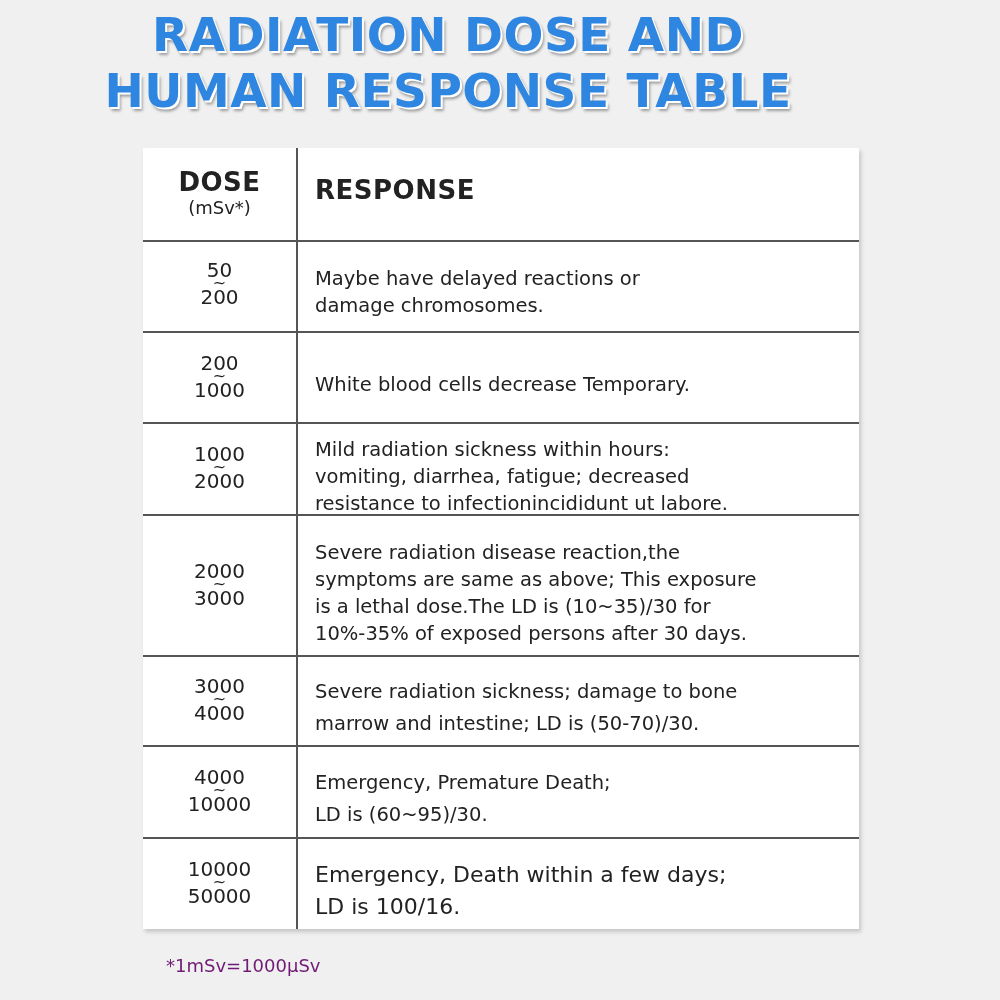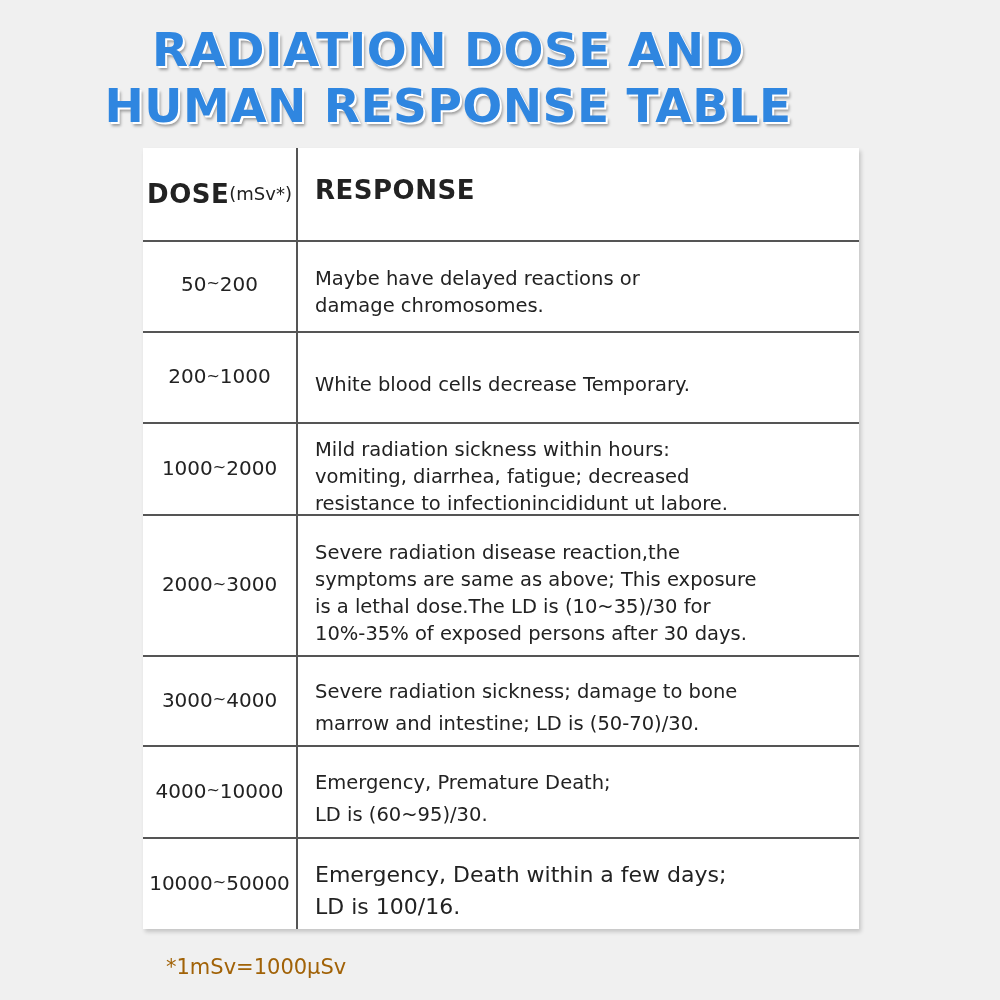"RADIATION DOSE AND" .title { top: 22px -> 7px }
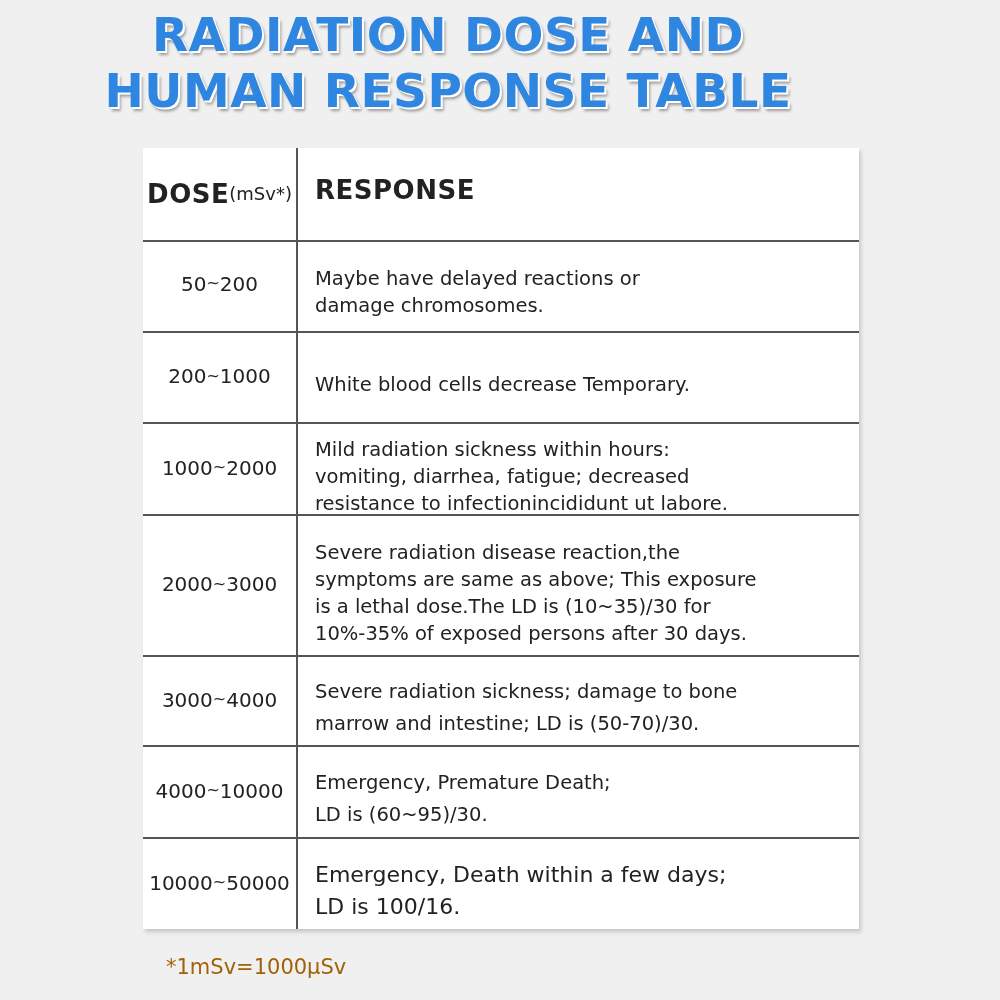"DOSE" .cell-dose { flex-direction: row -> column }
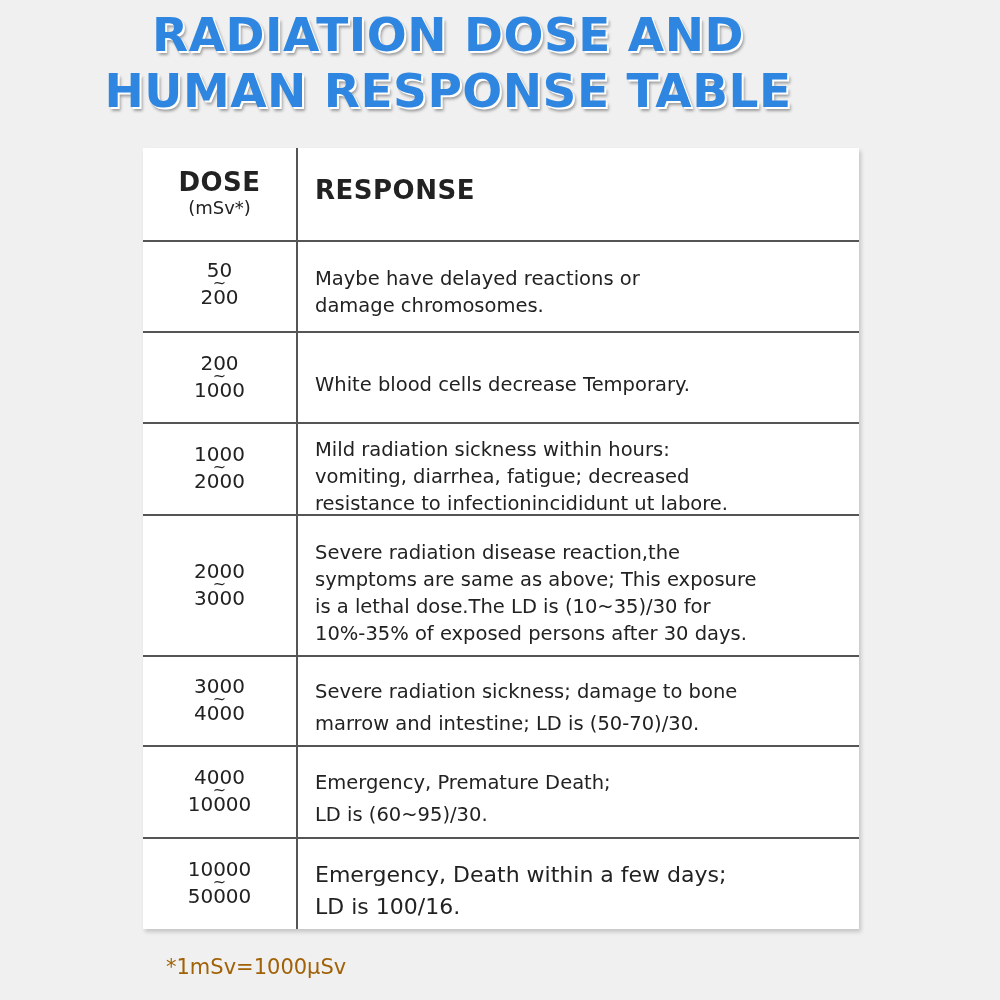"*1mSv=1000μSv" .footnote { color: #a16207 -> #701a75; font-size: 21px -> 18px }
